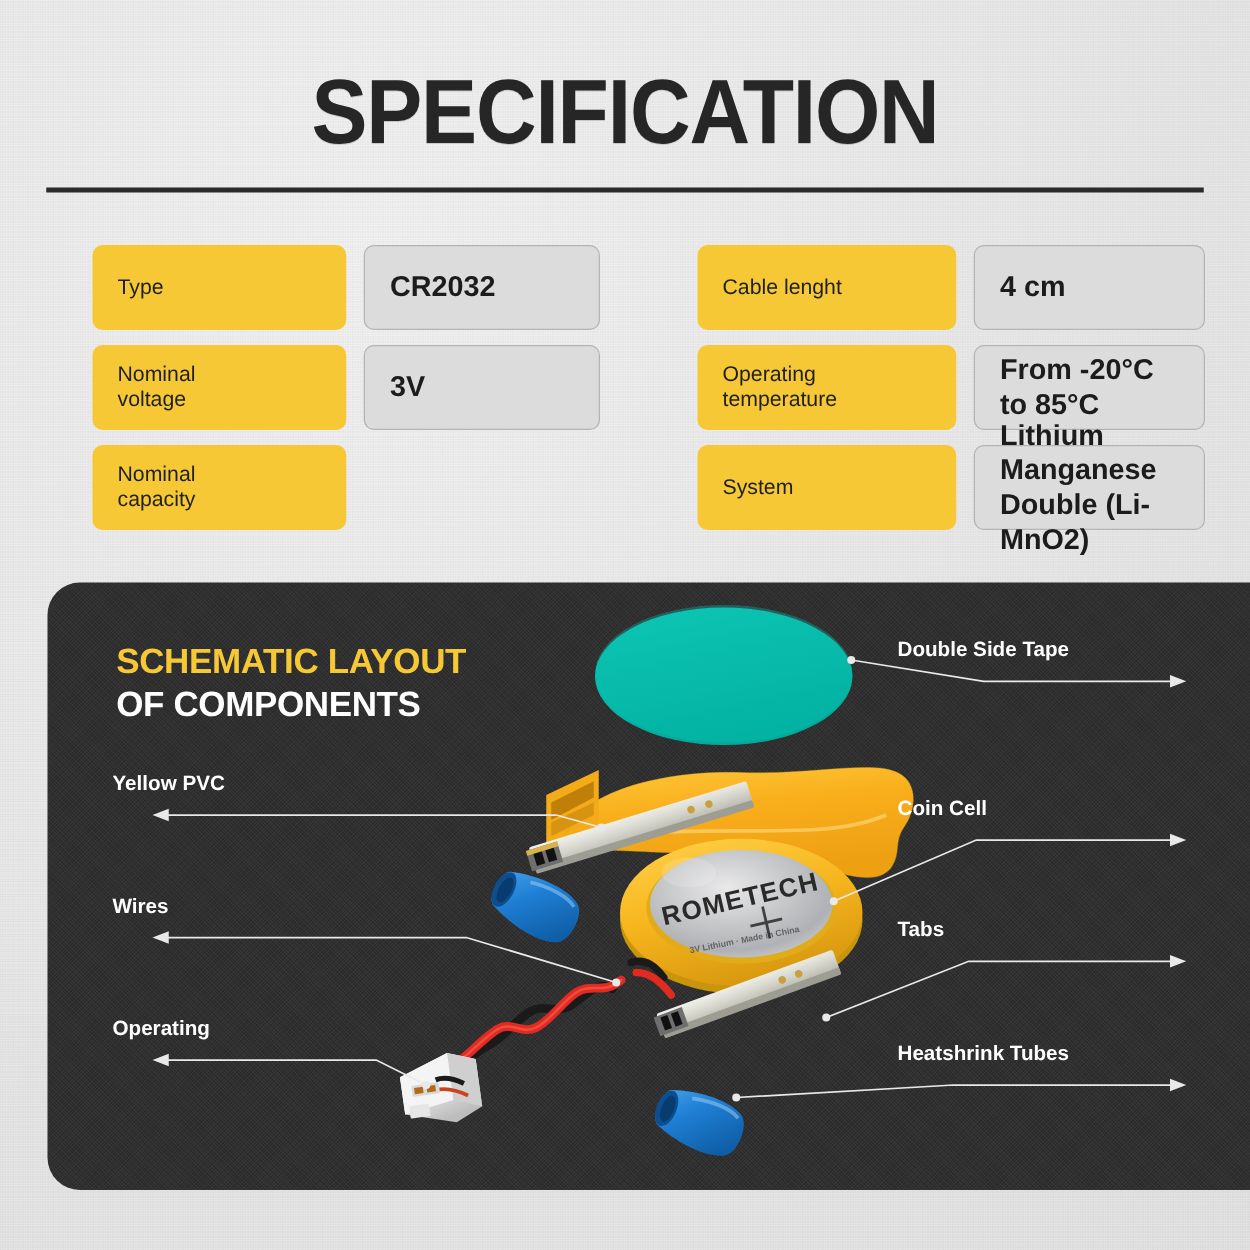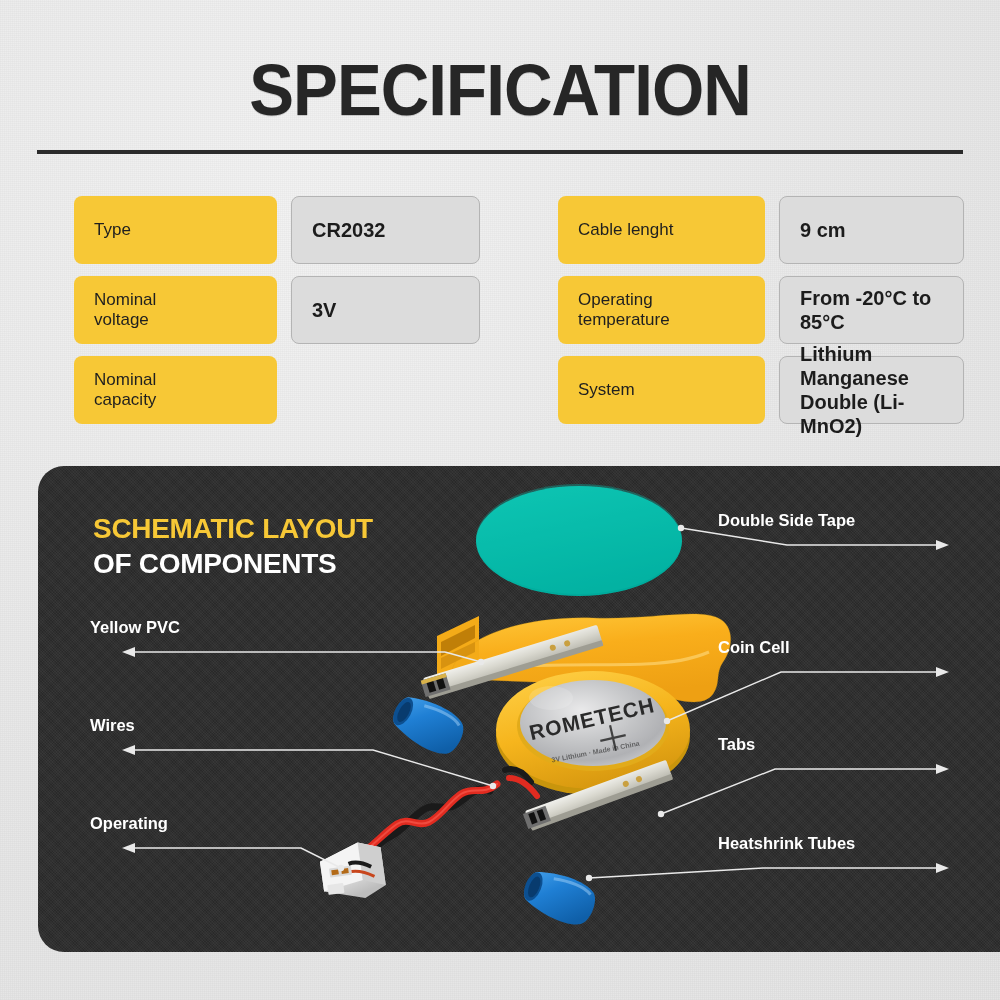"CR2032" .spec-value { font-size: 20px -> 23px }
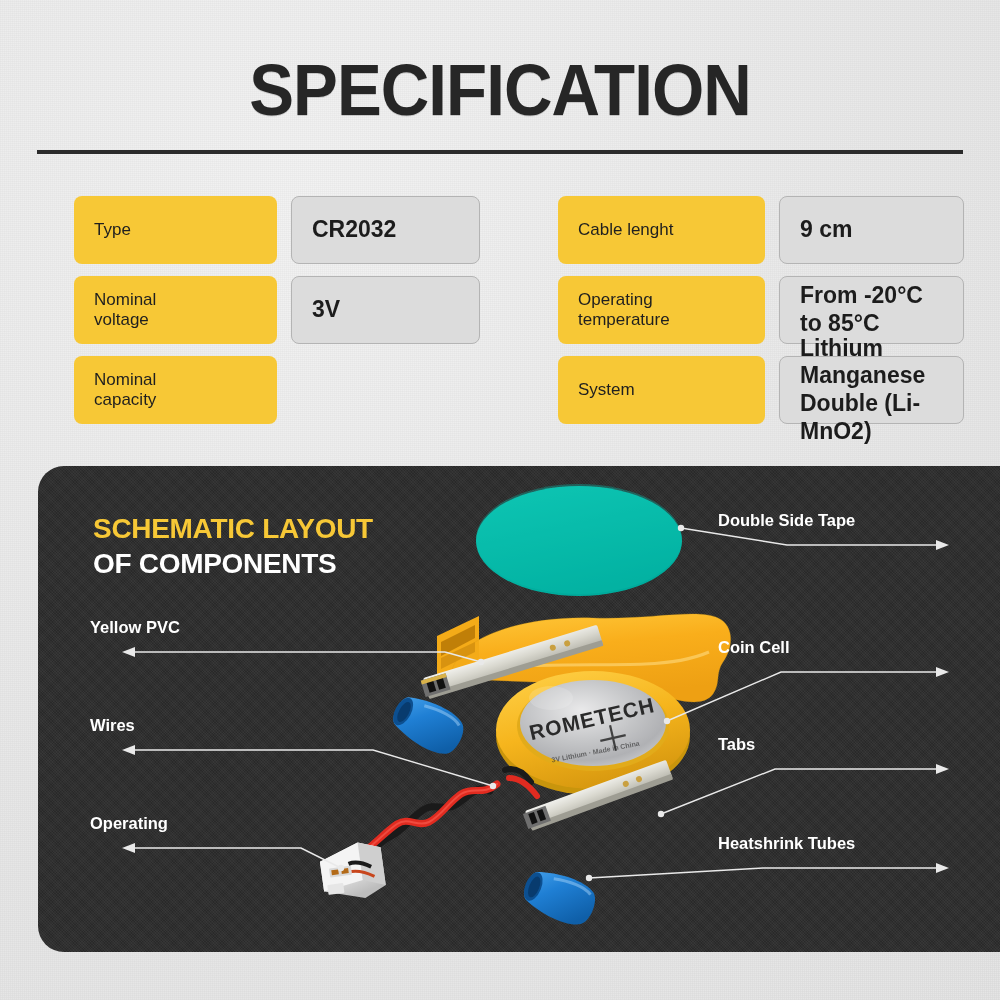"9 cm" div.spec-value { text: 9 -> 4 }
